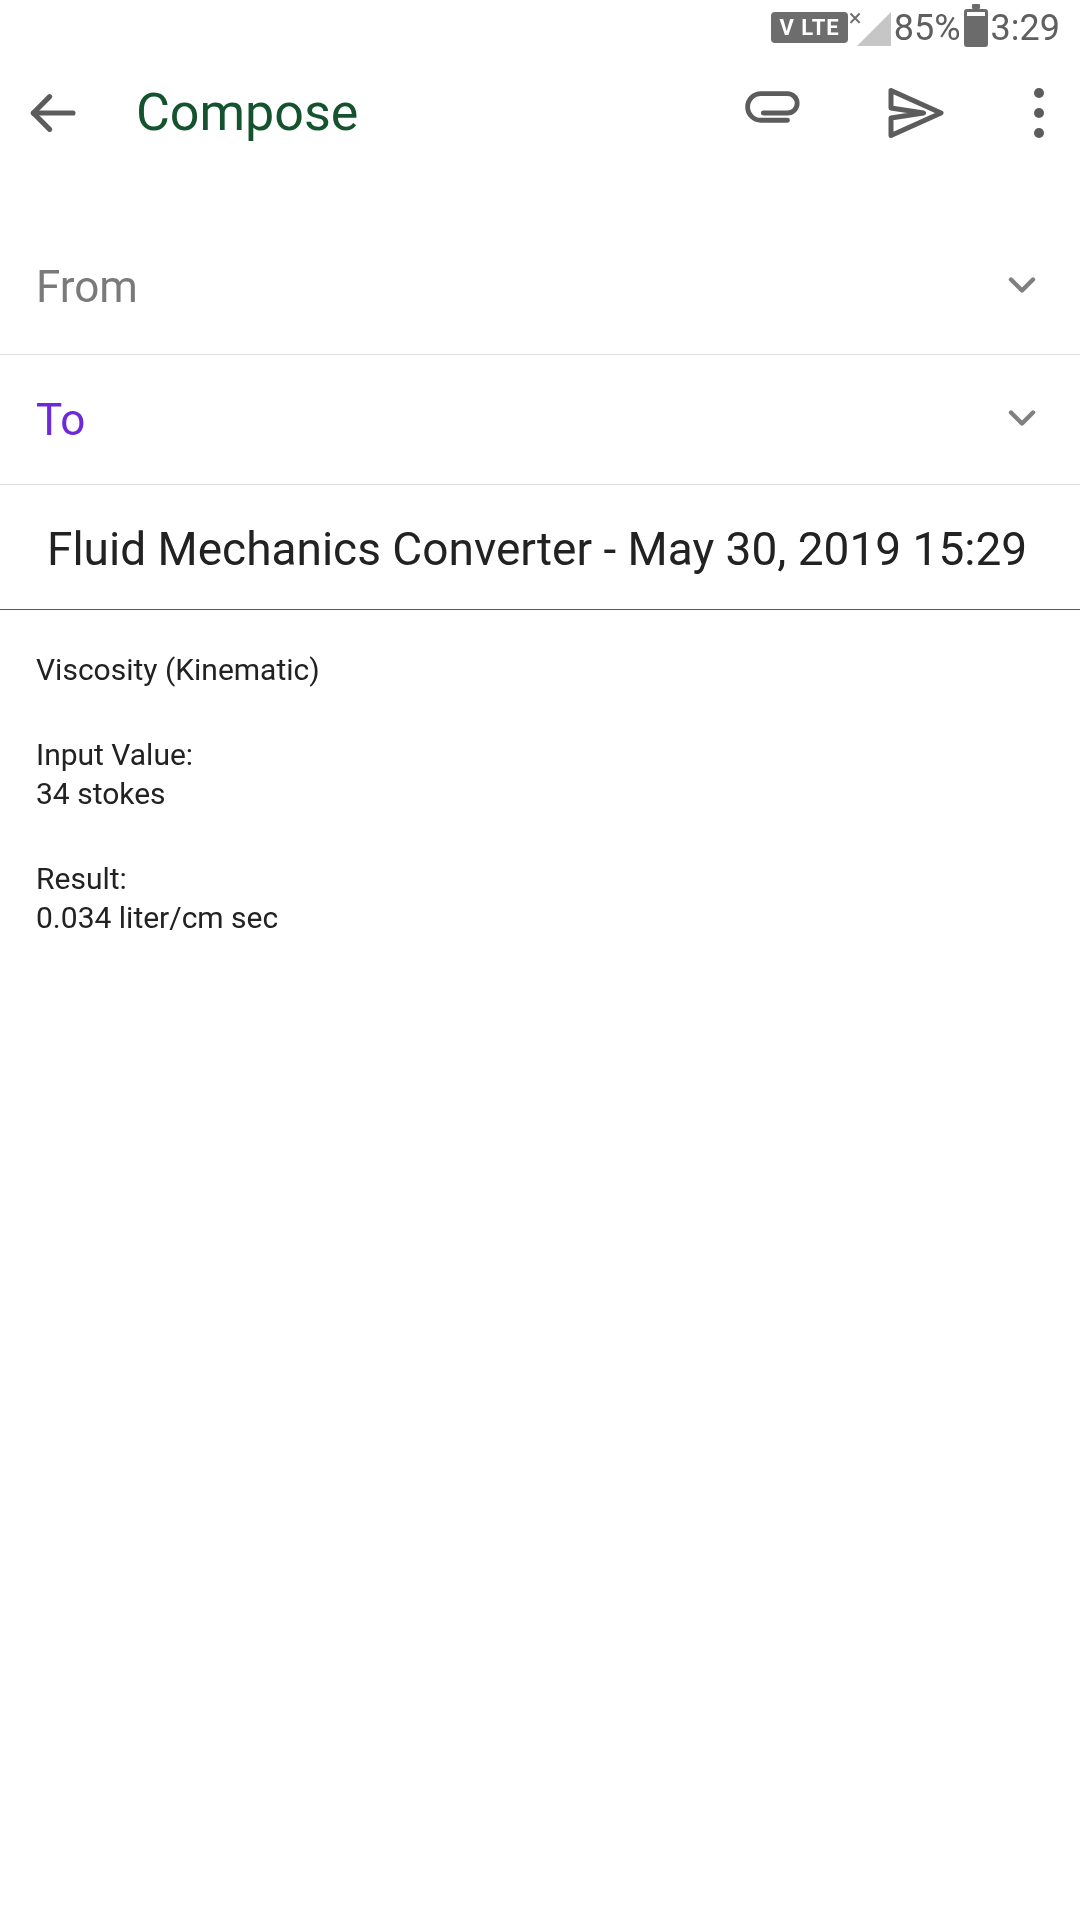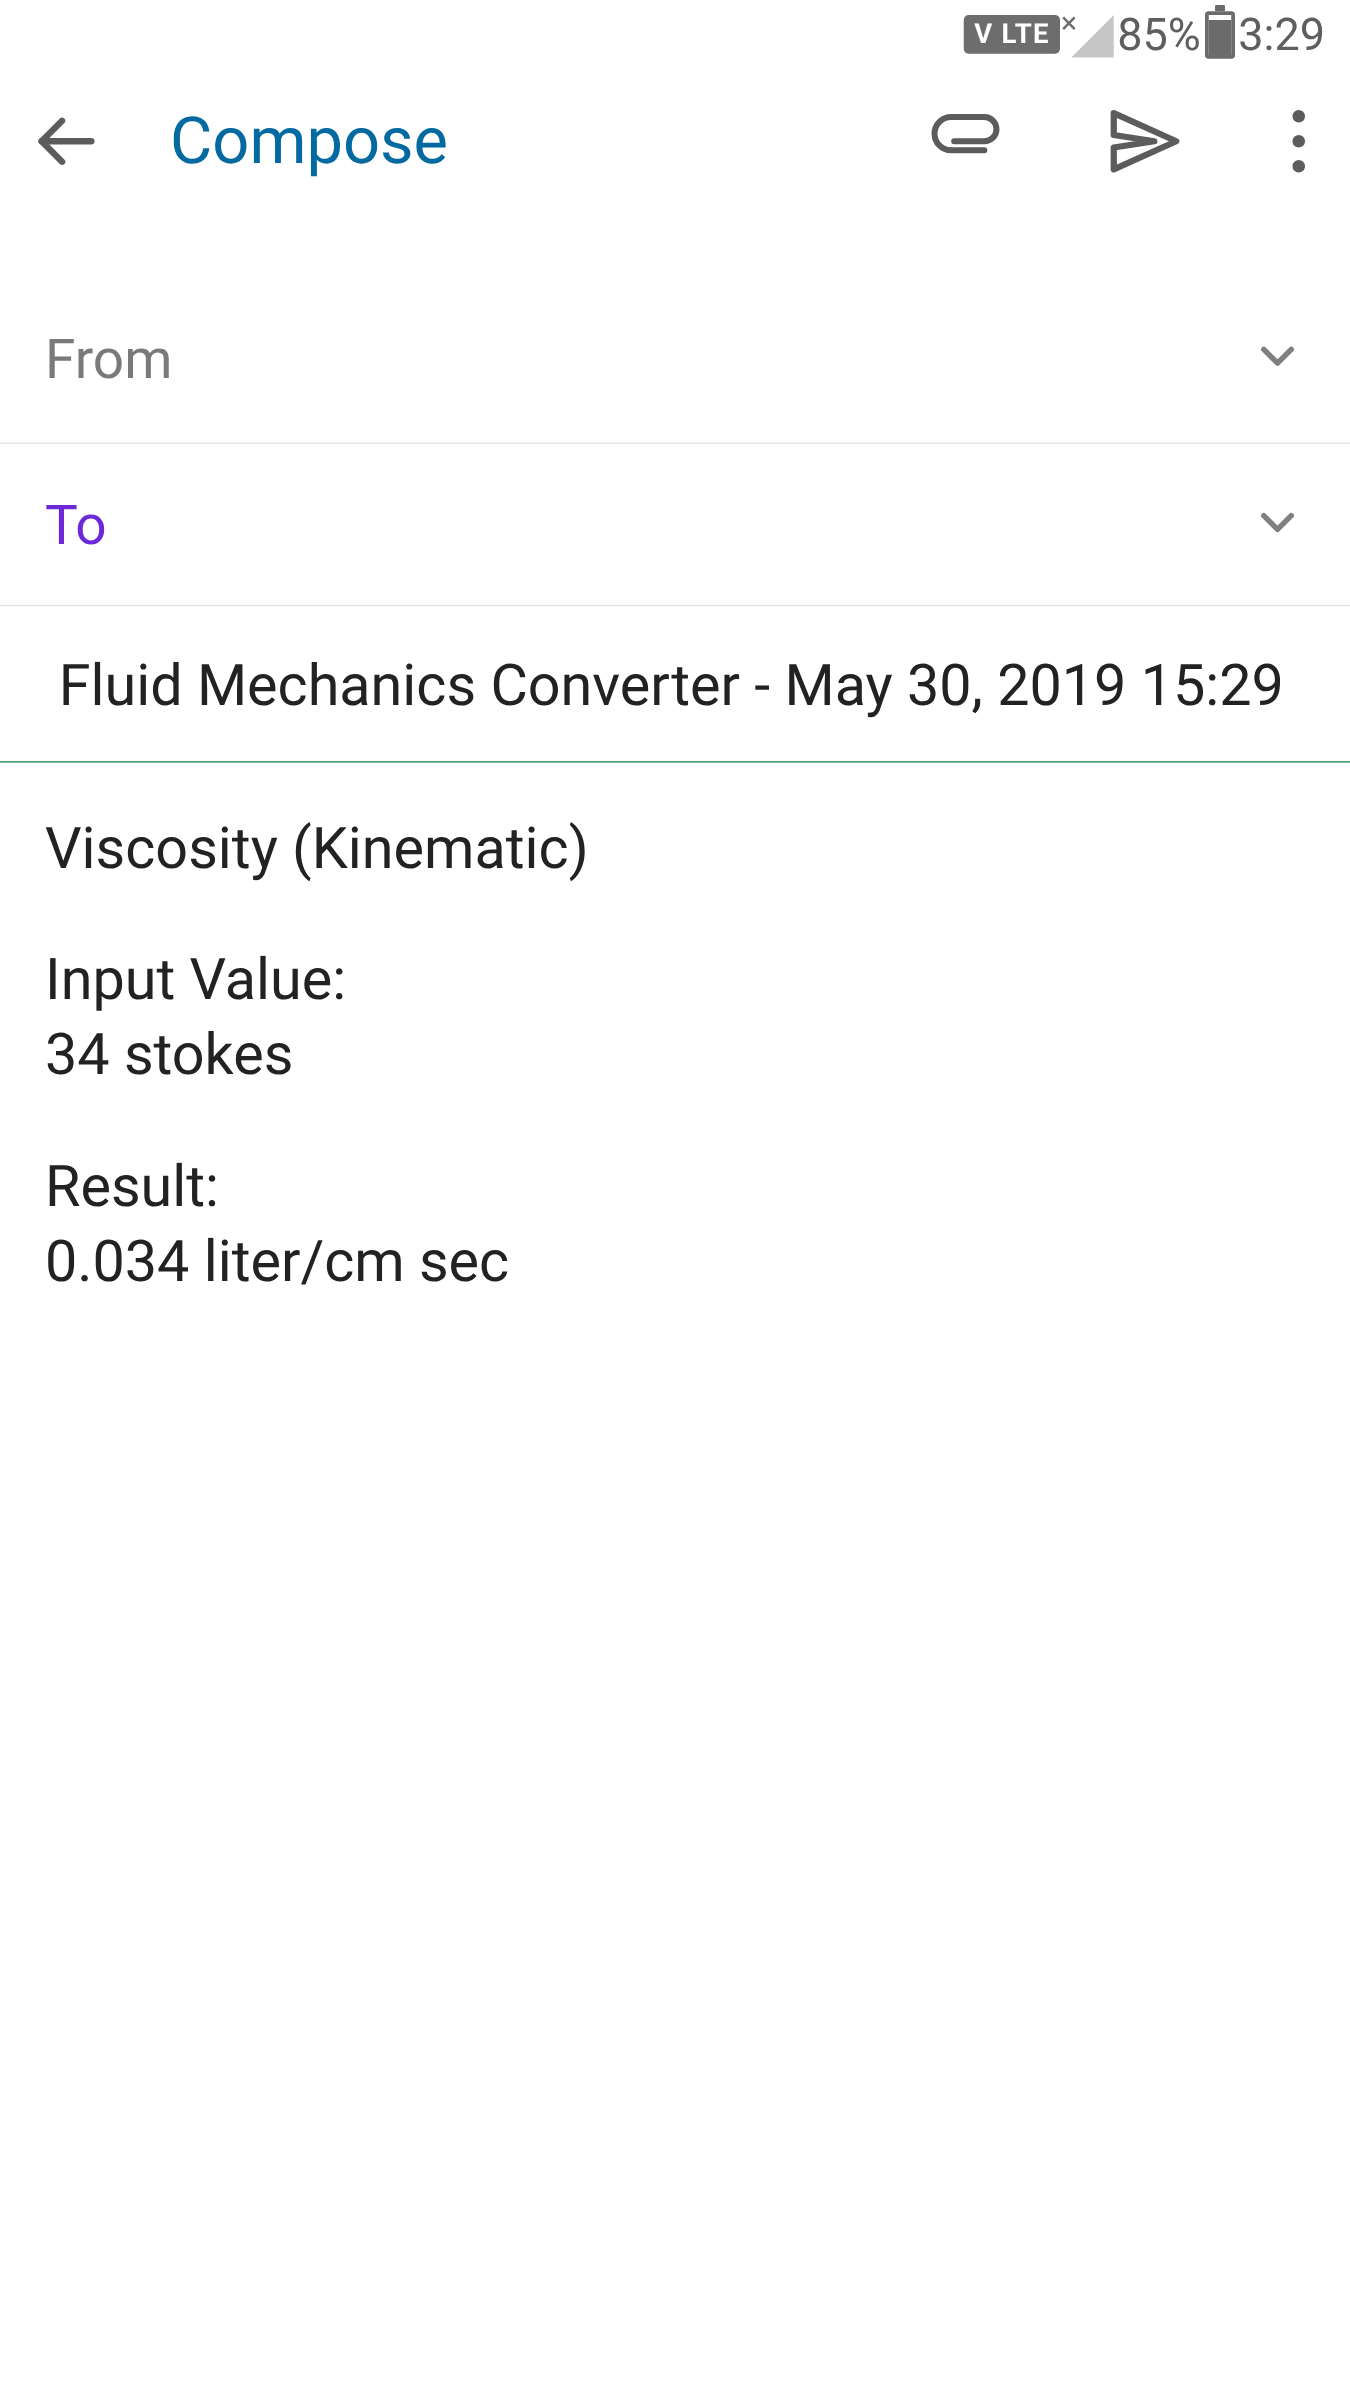"Compose" .app-title { color: #0369a1 -> #14532d }
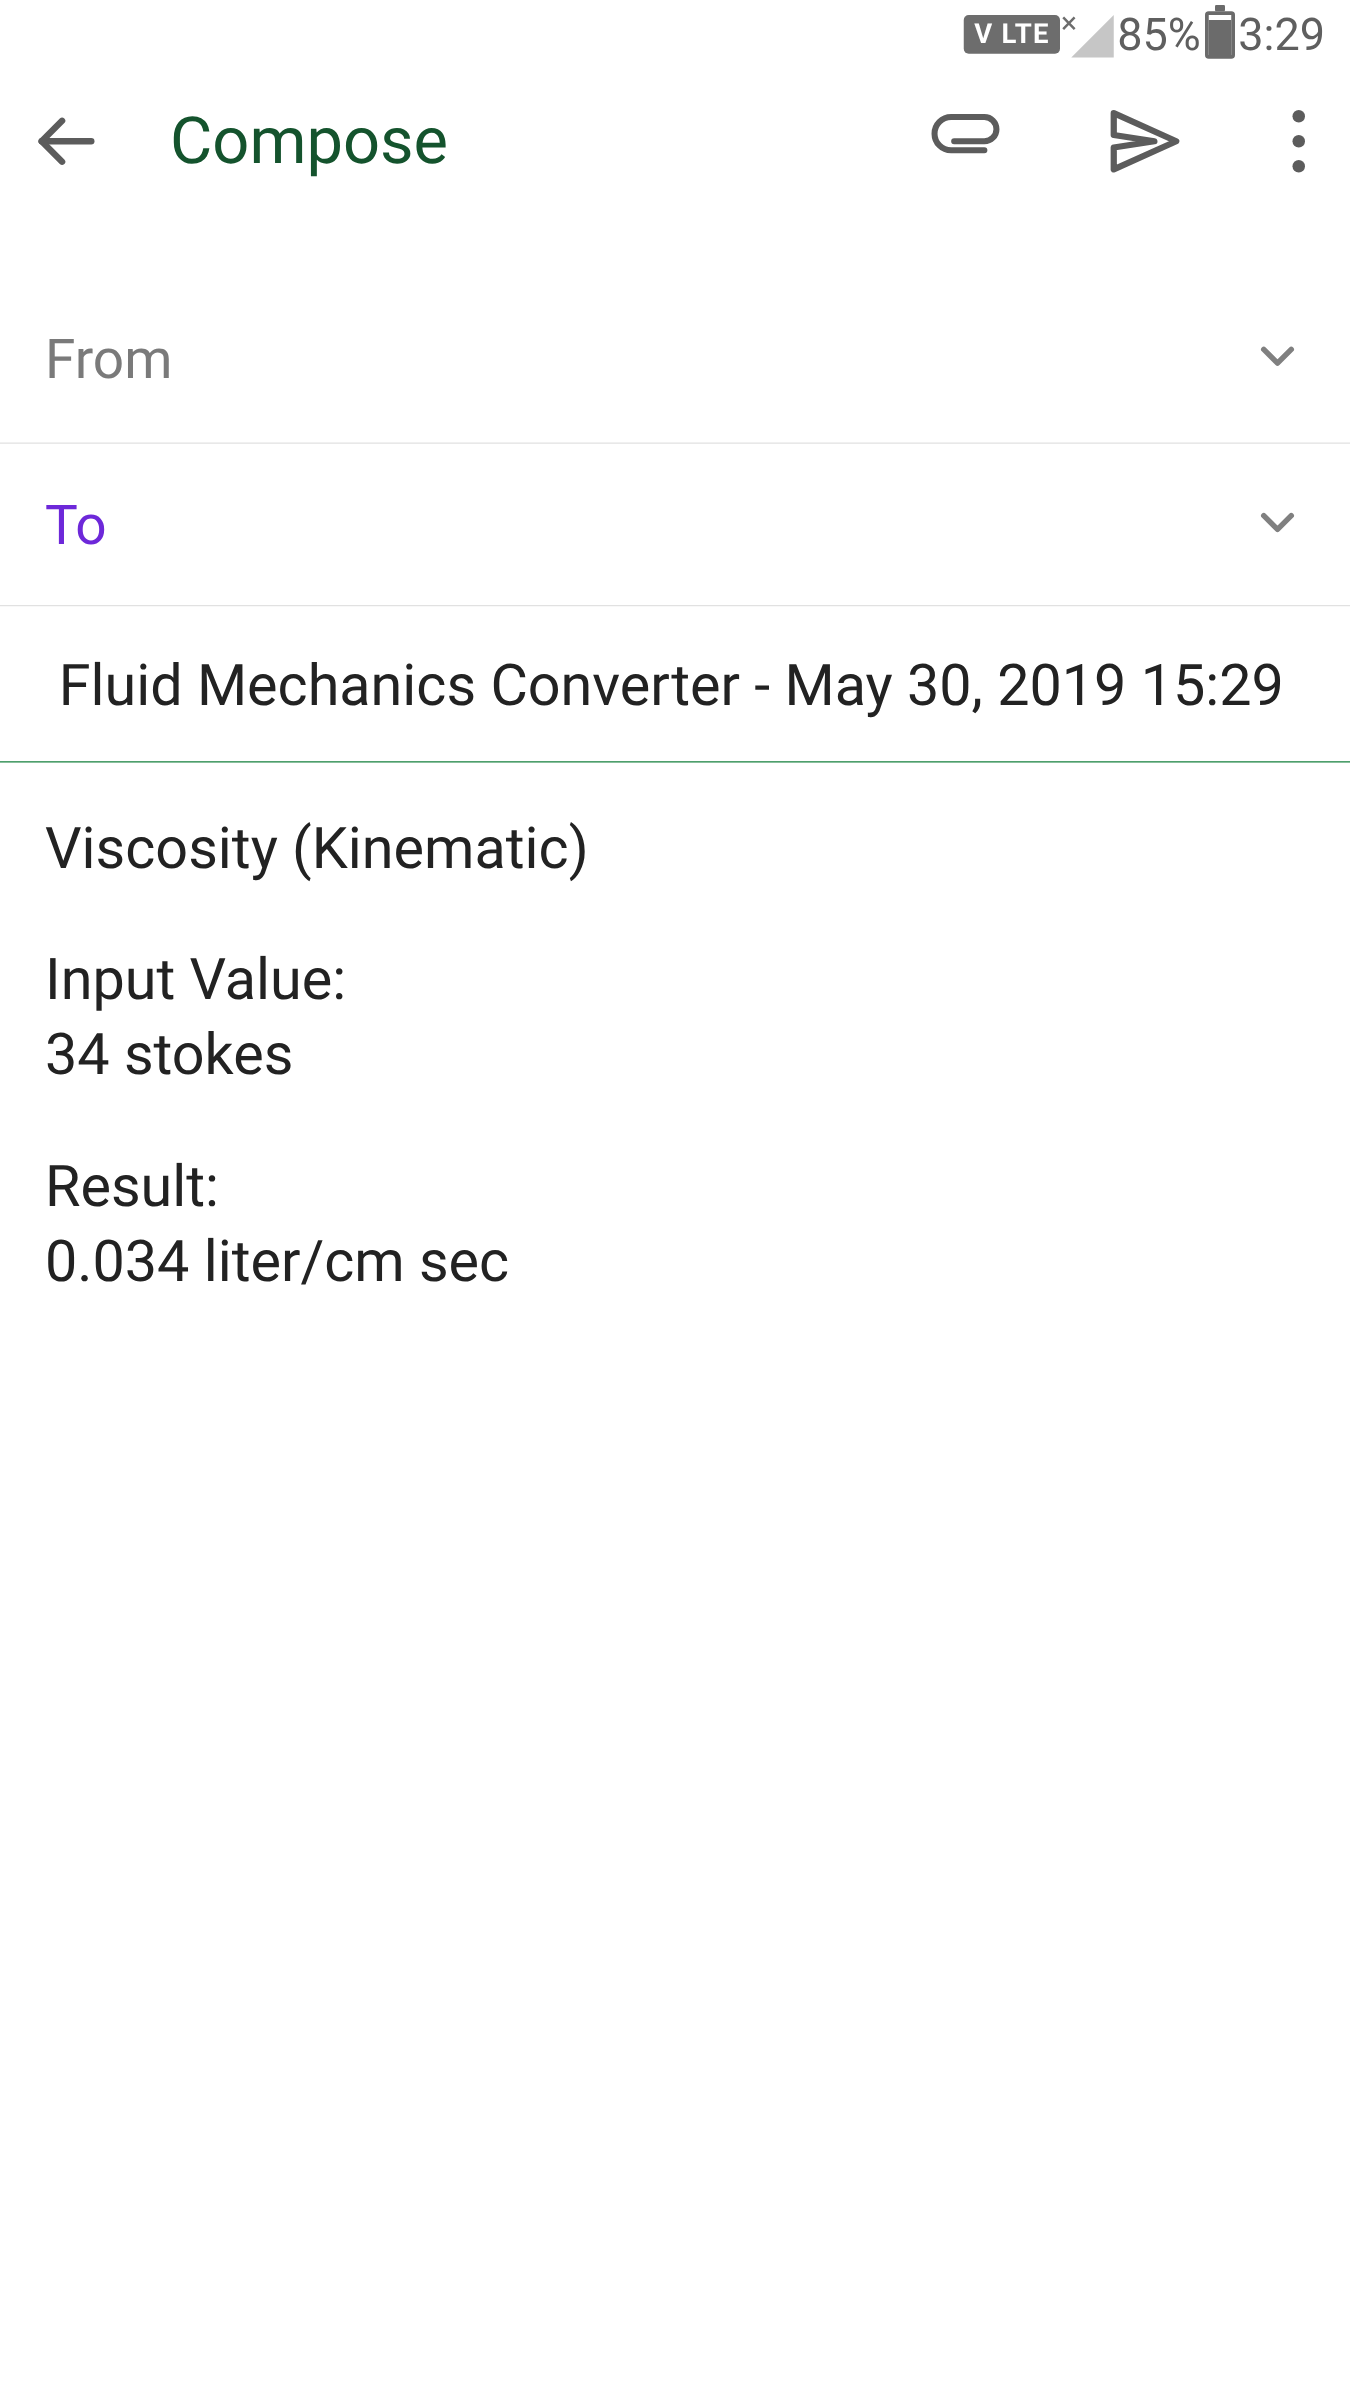"Viscosity (Kinematic)" .body-area { font-size: 46px -> 30px }
